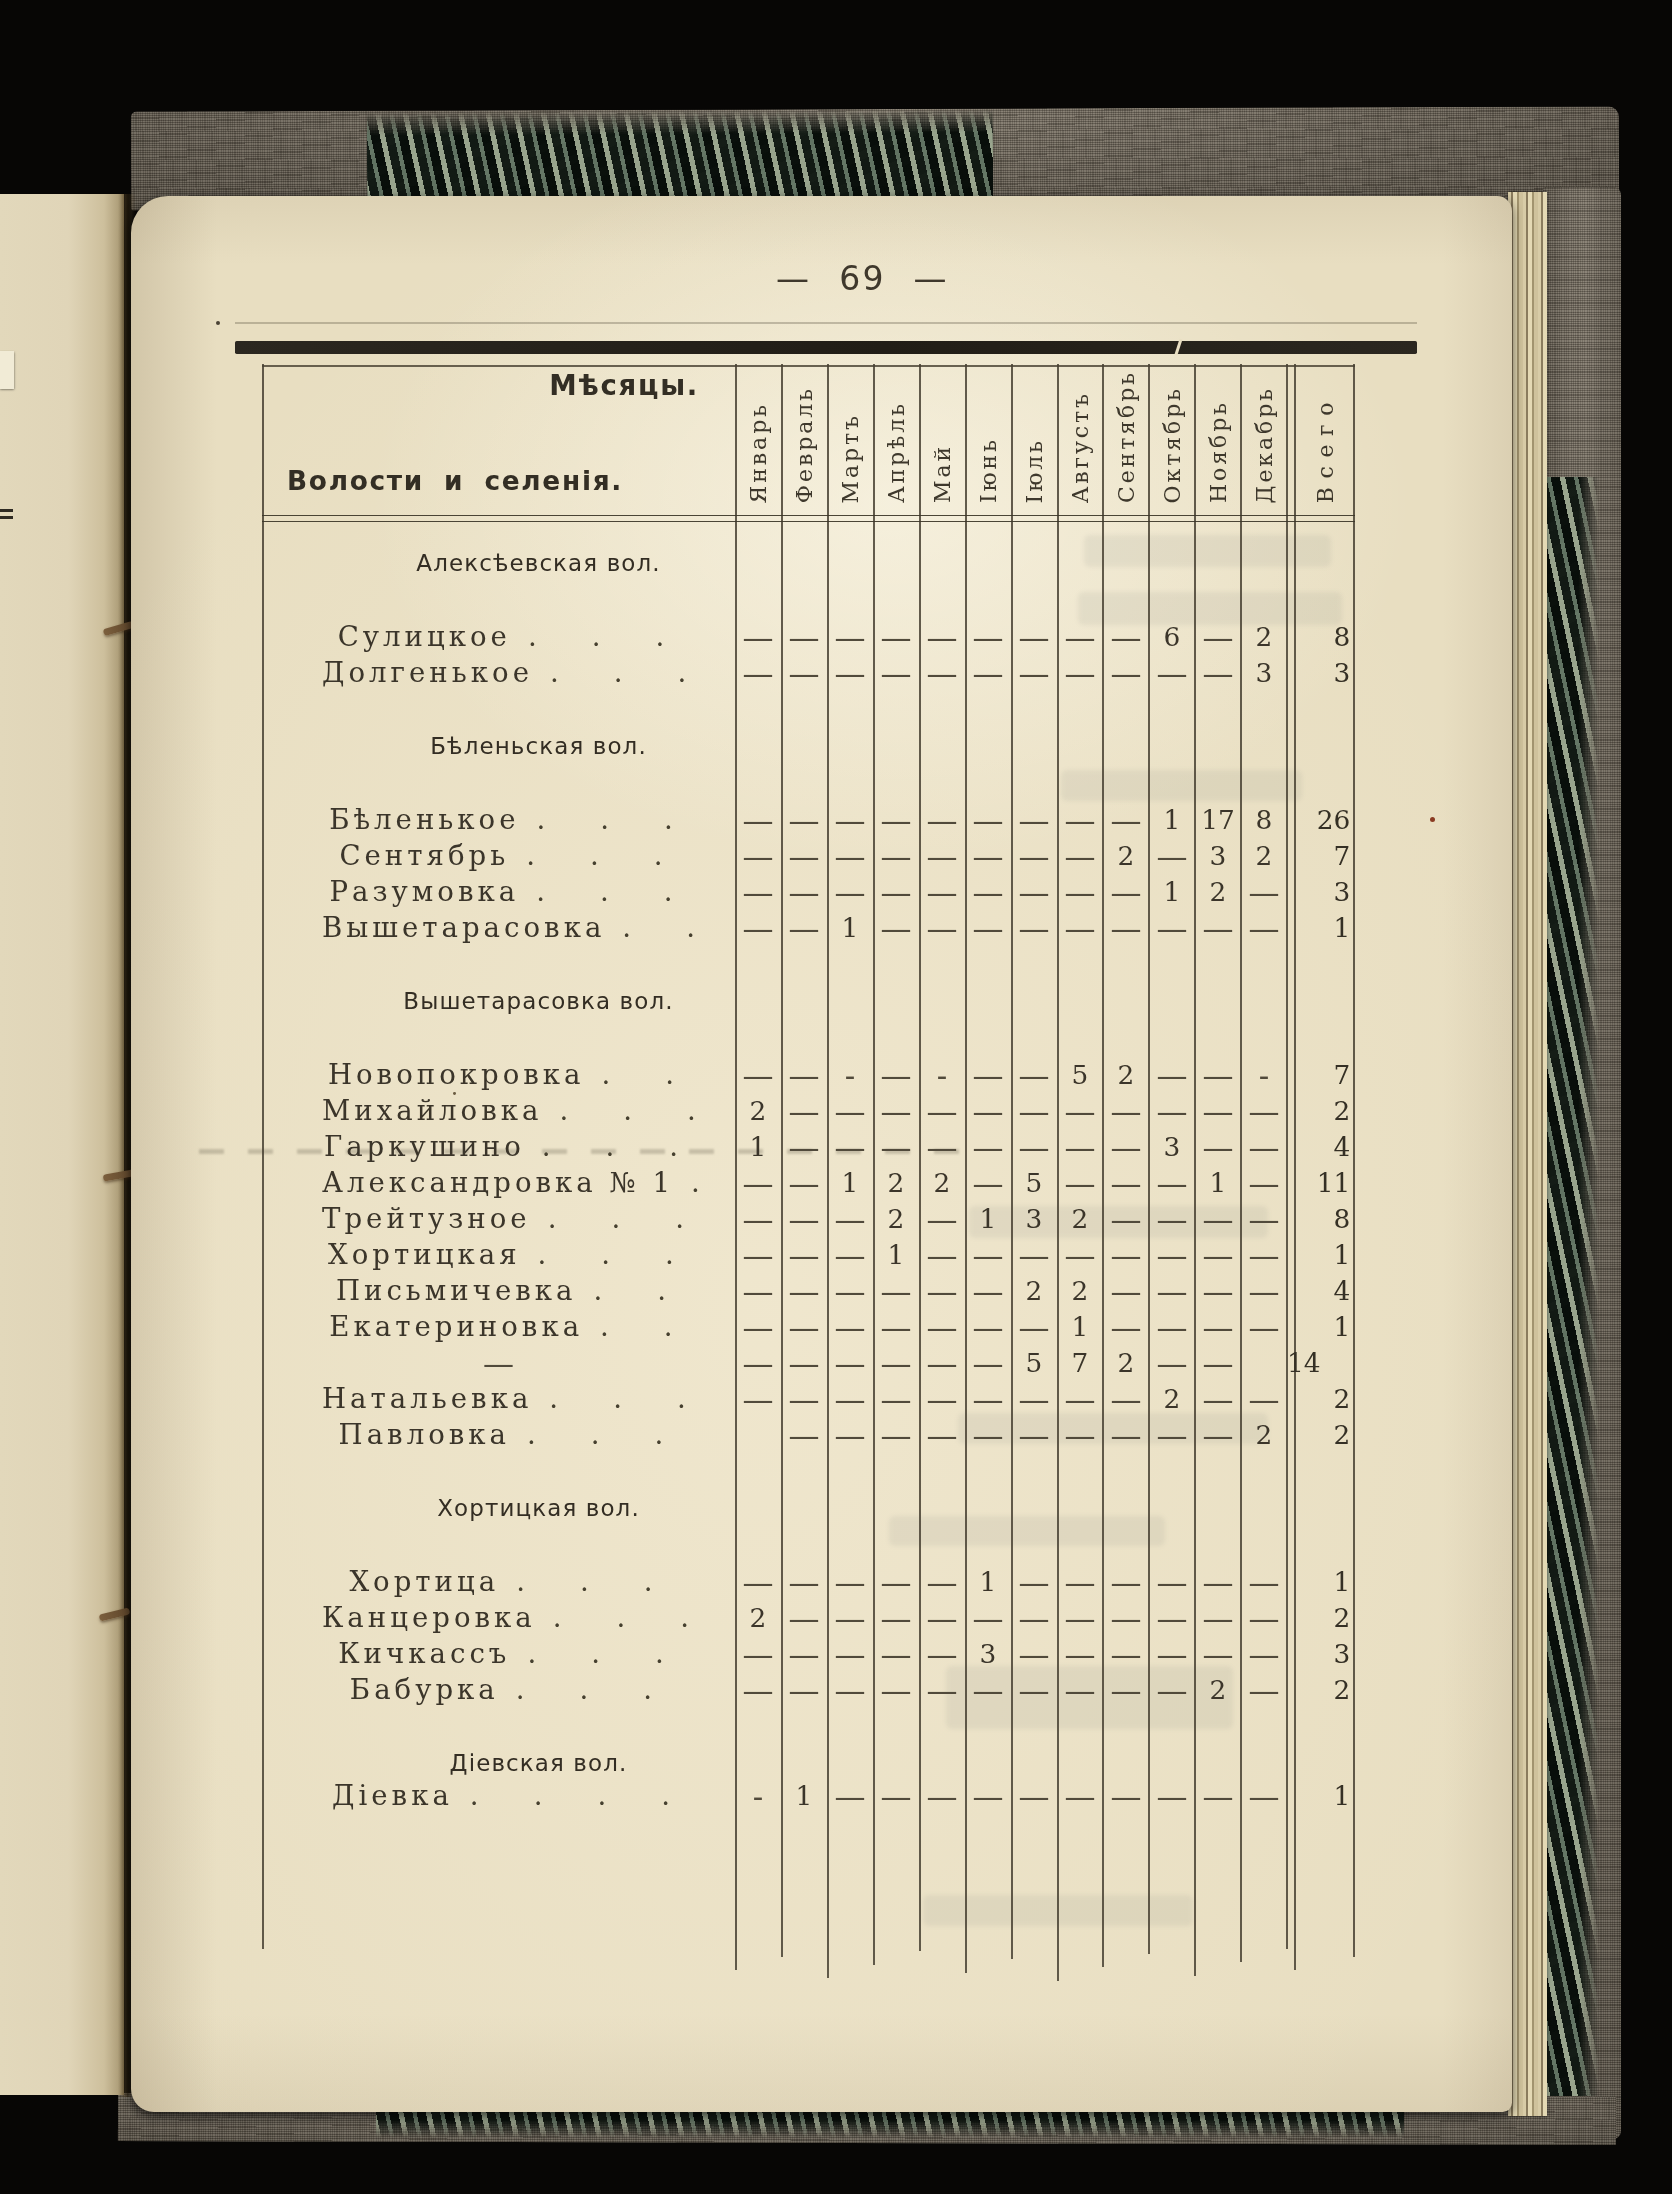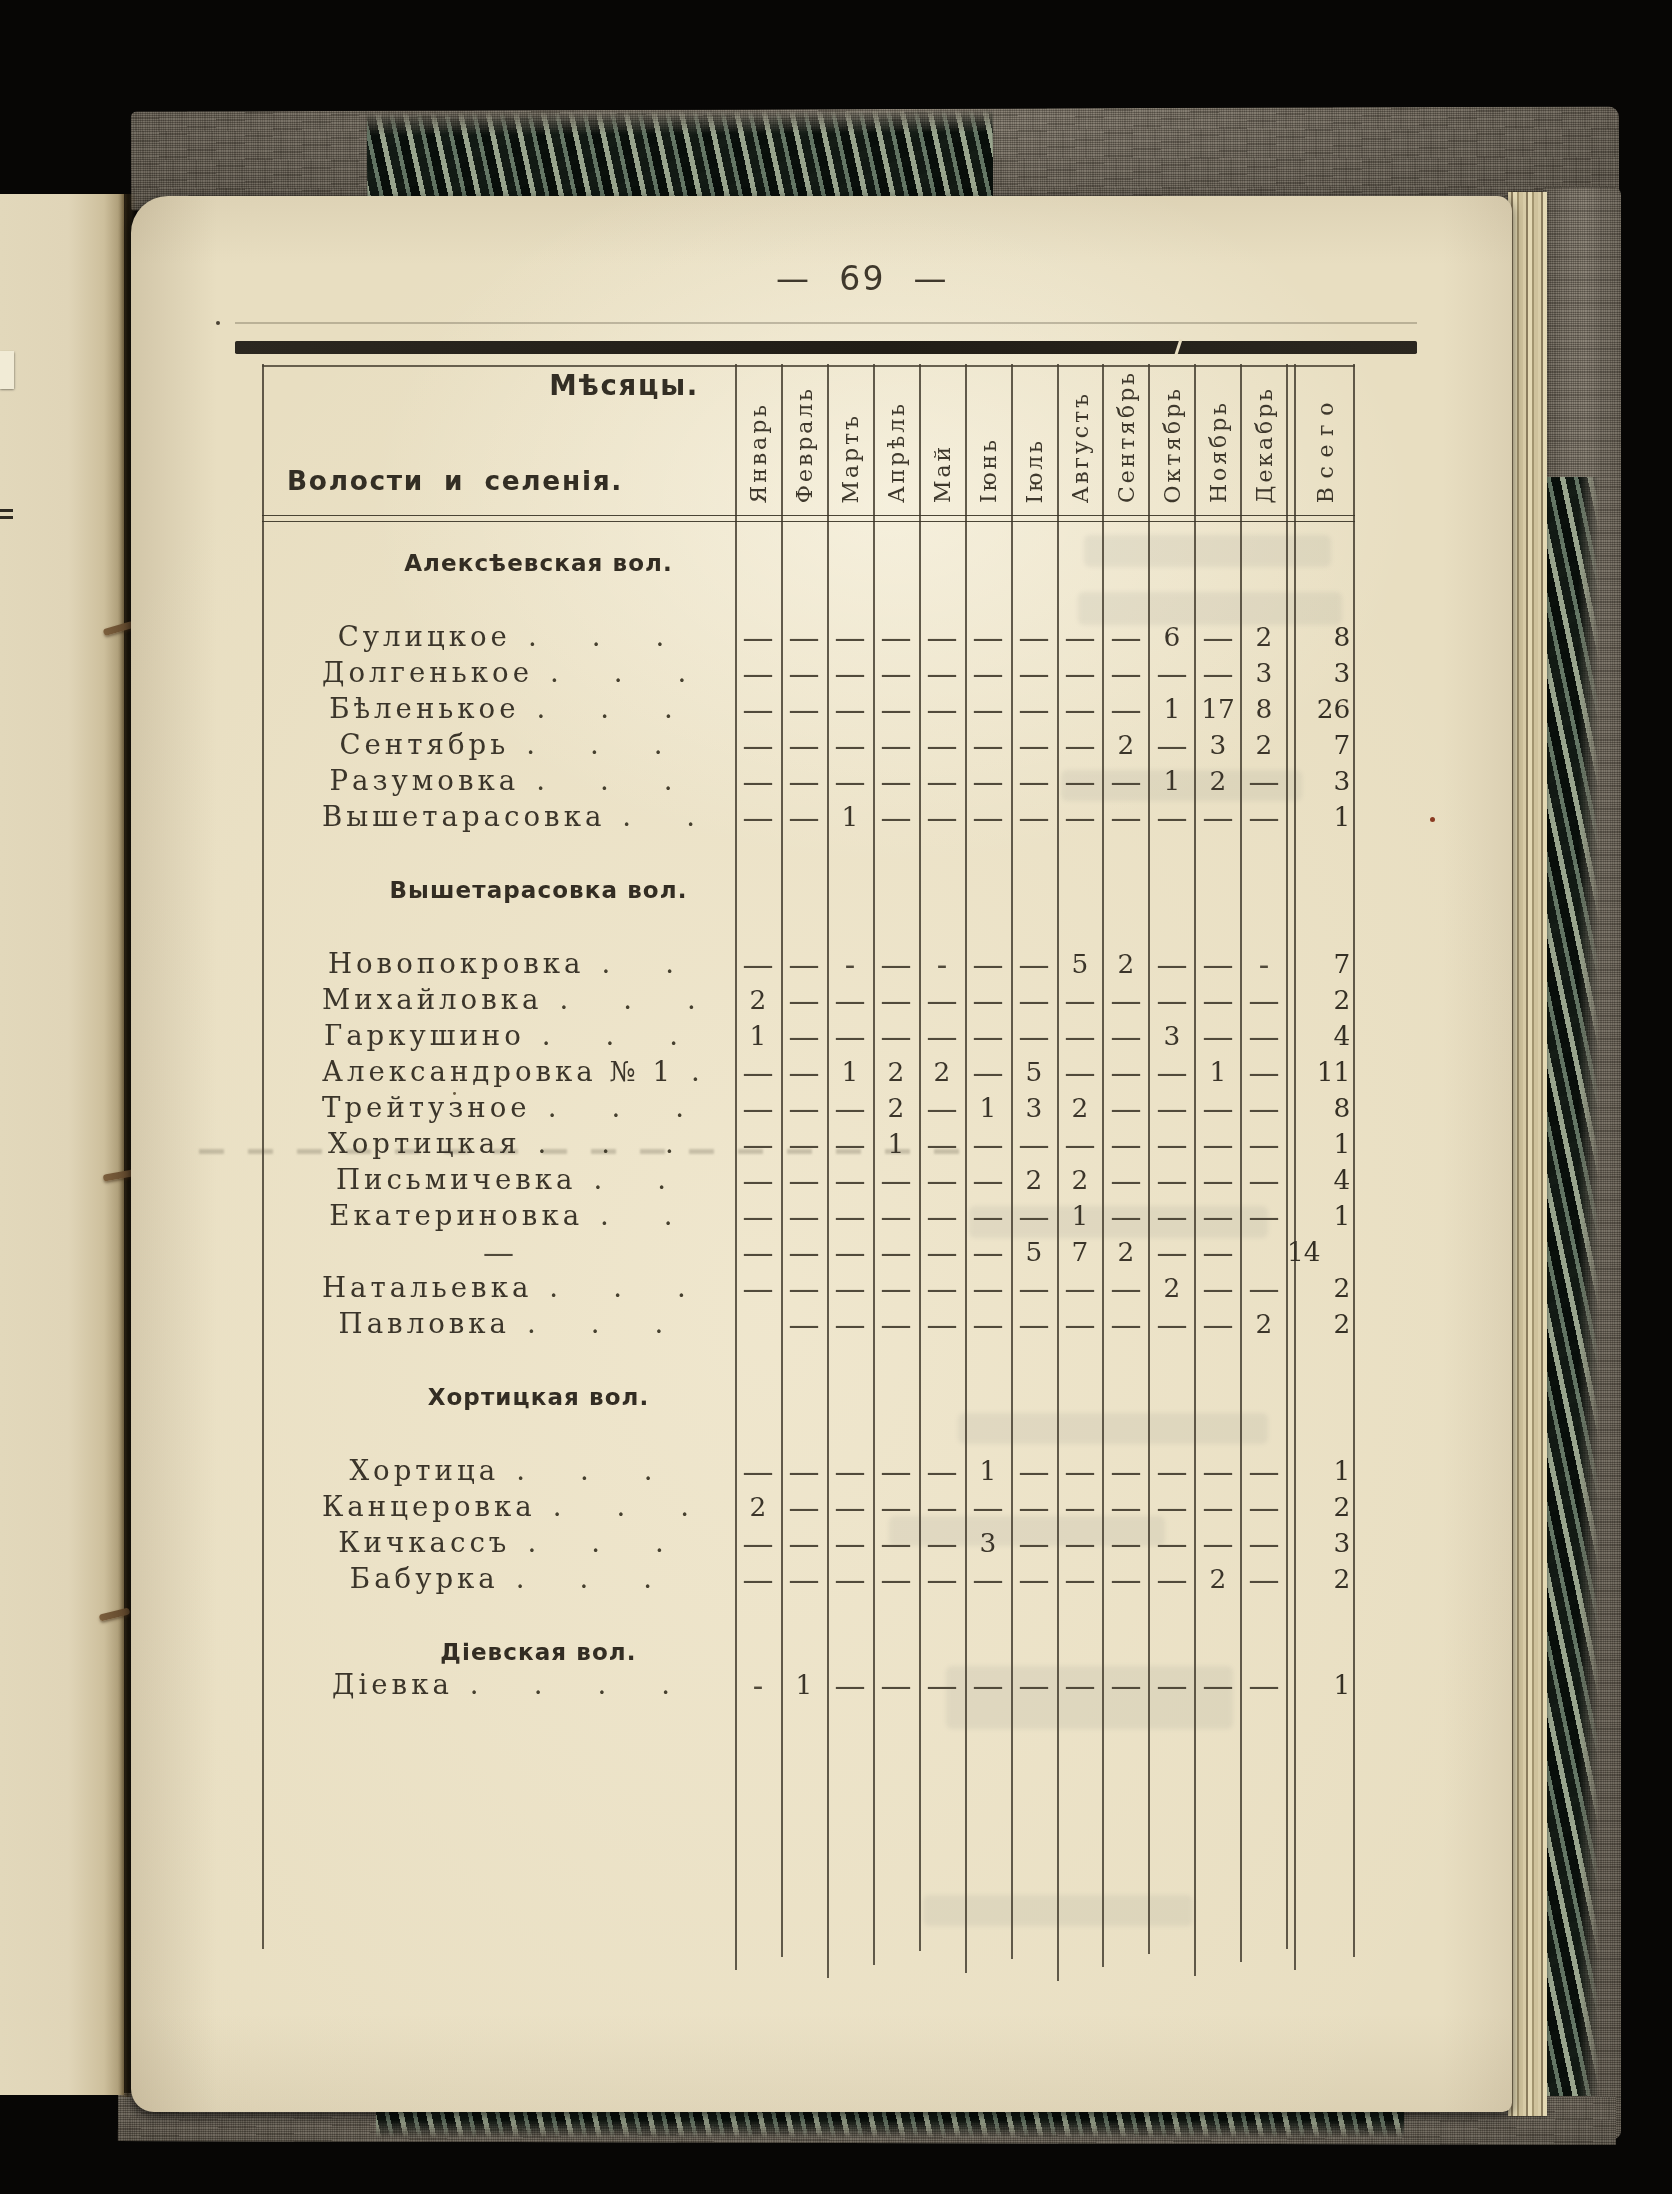"Алексѣевская вол." .section-header { font-weight: bold -> normal }
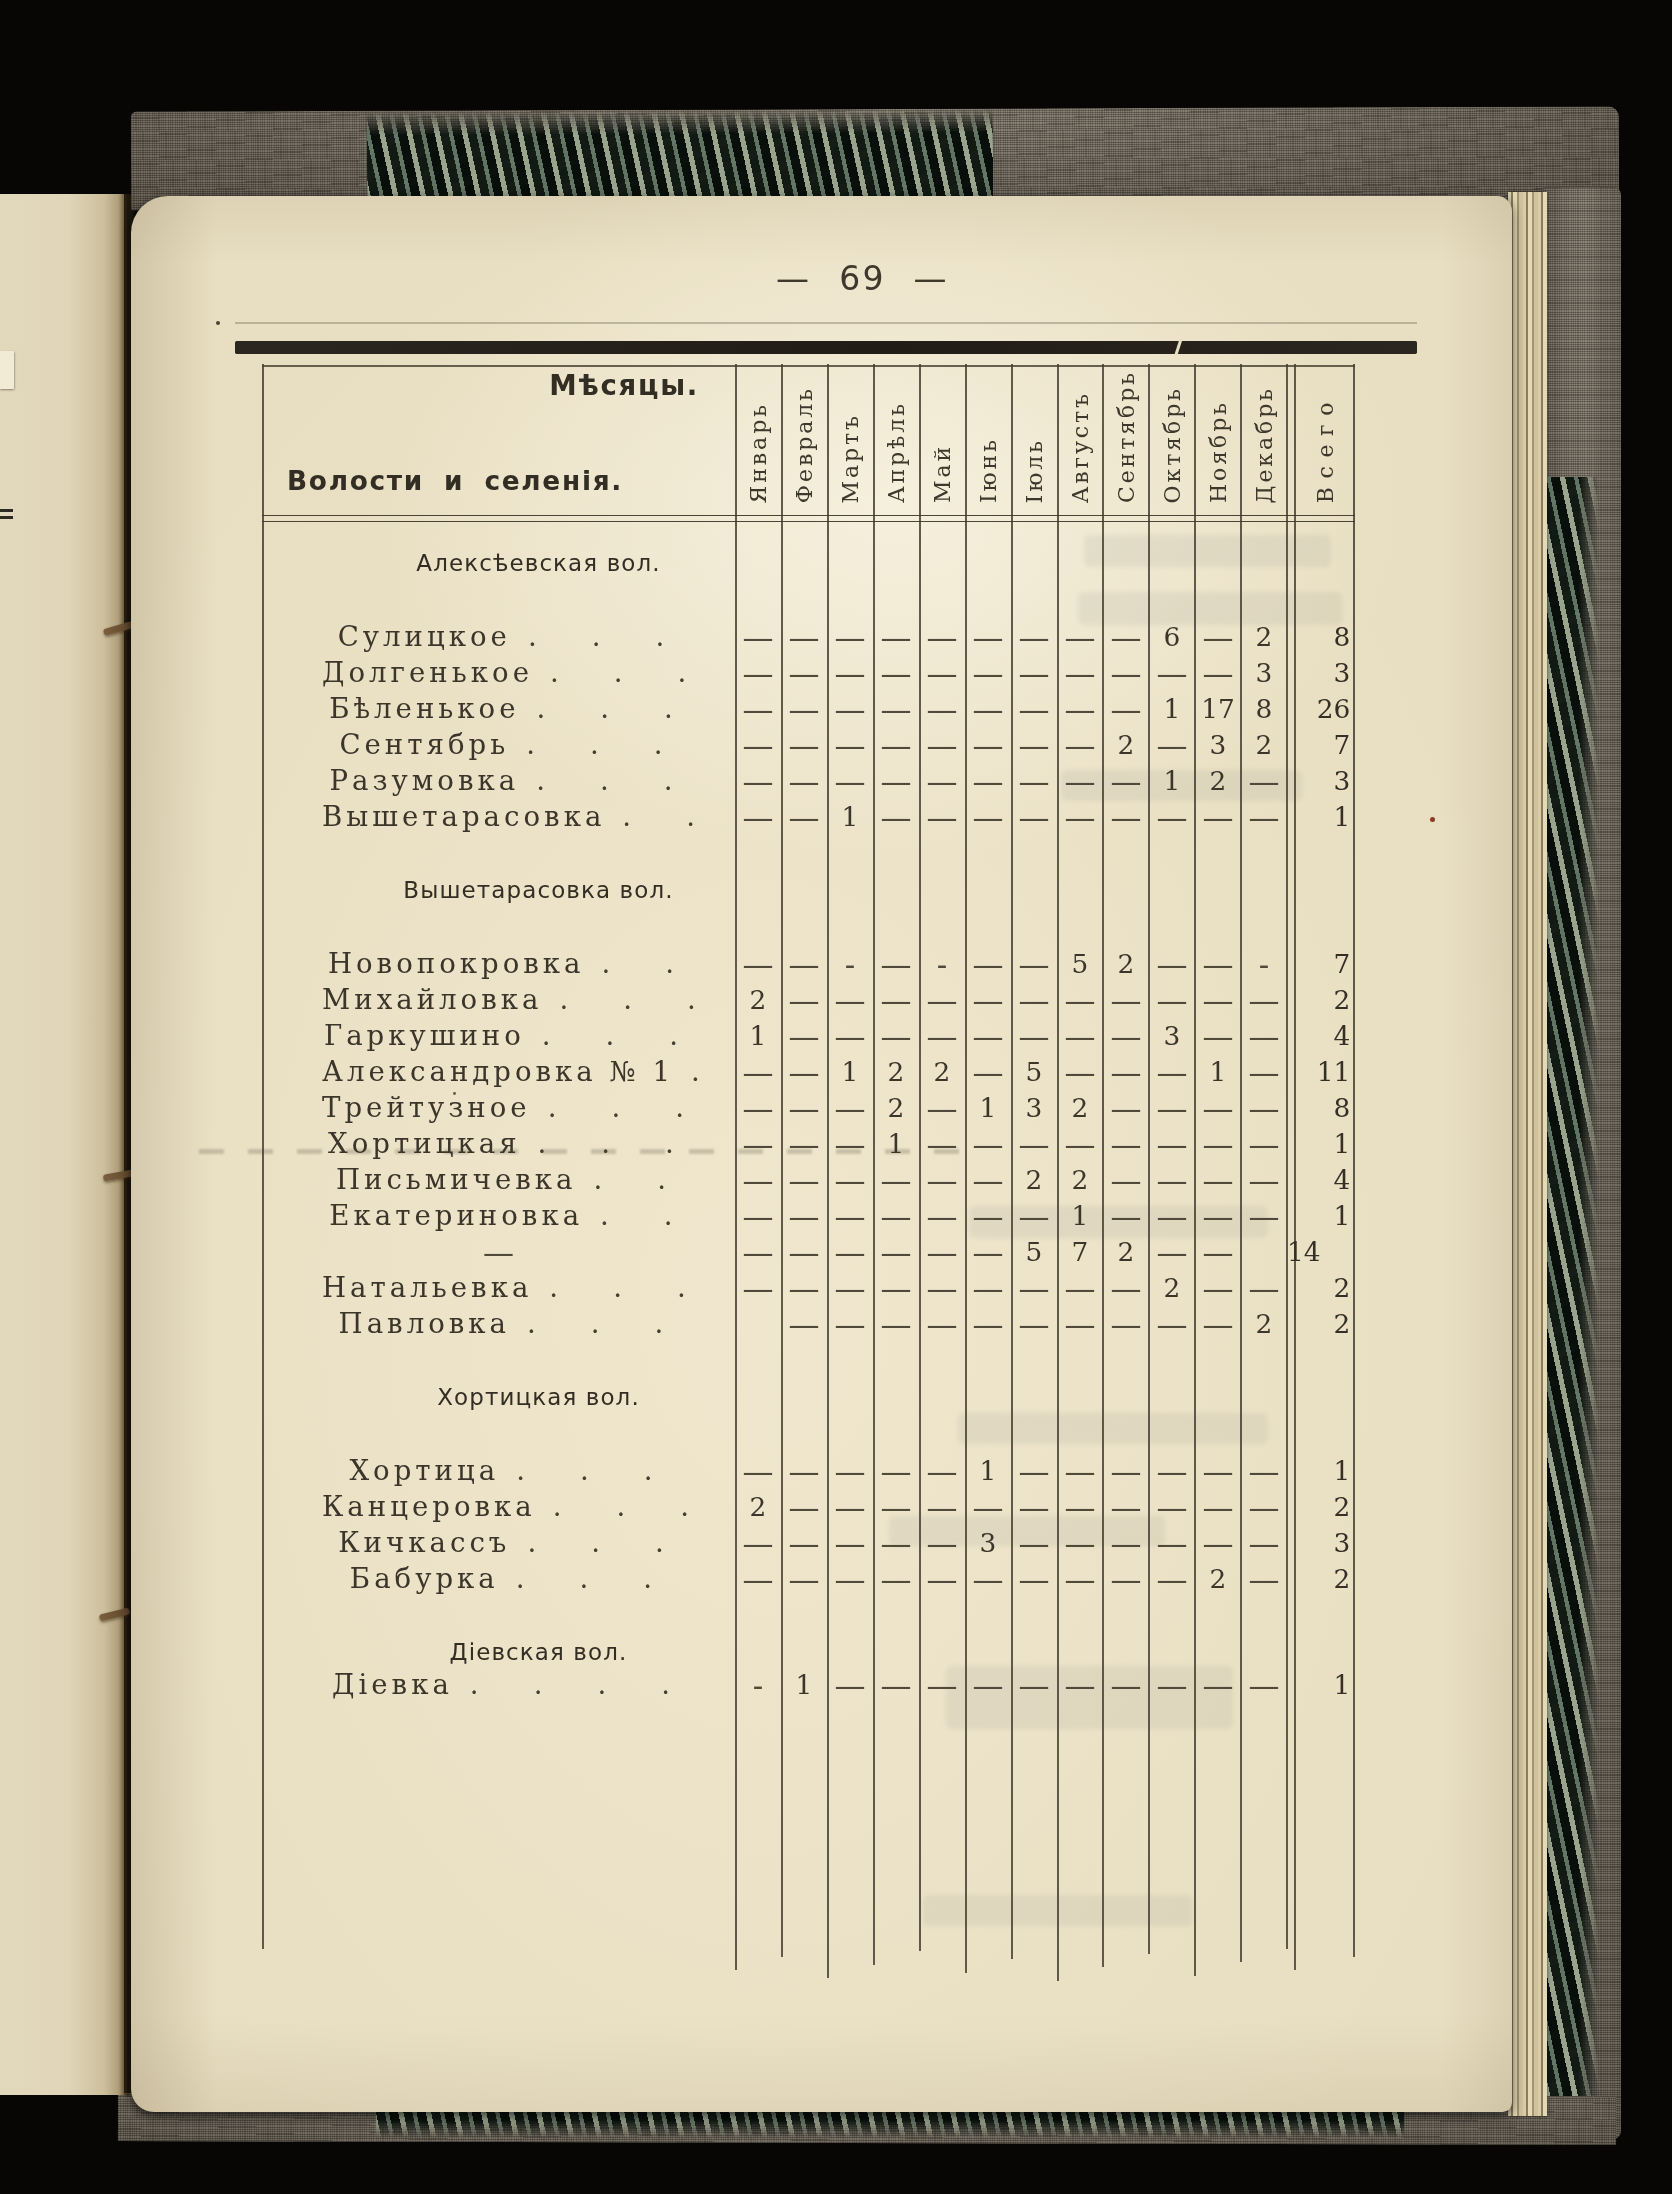"Бѣленьская вол." div.section-header { html: none -> <div>Бѣленьская вол.</div> }
